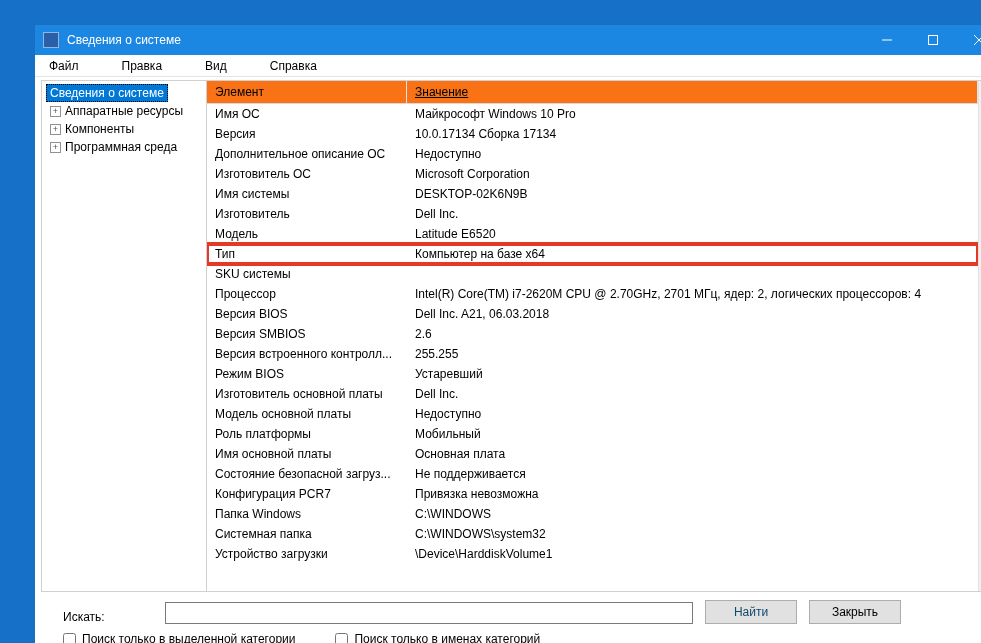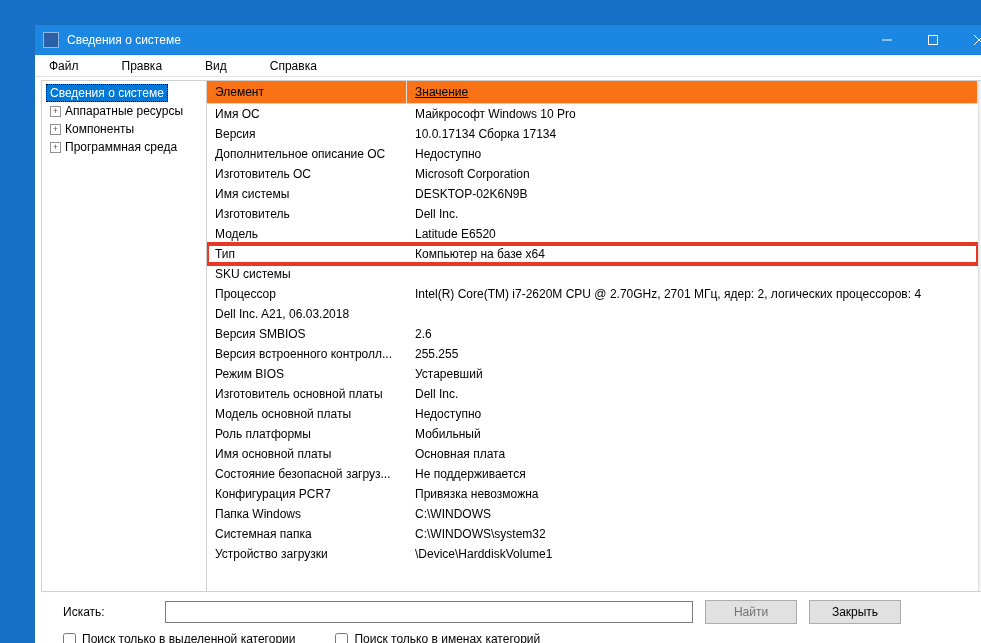"Версия BIOS" div.td { html: none -> <div>Версия BIOS</div> }
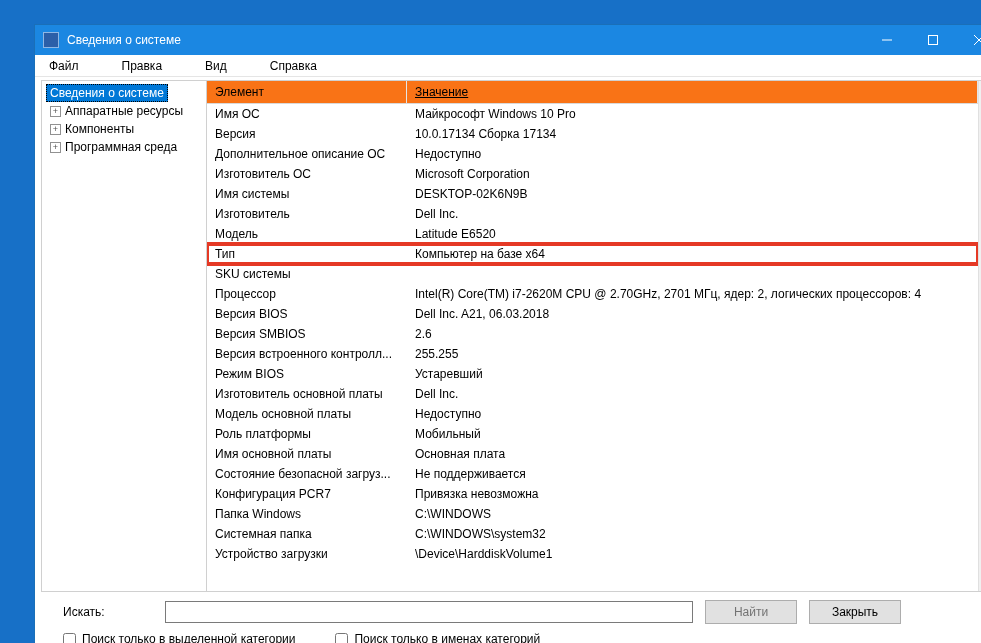"Искать:" .searchrow { align-items: center -> flex-end }
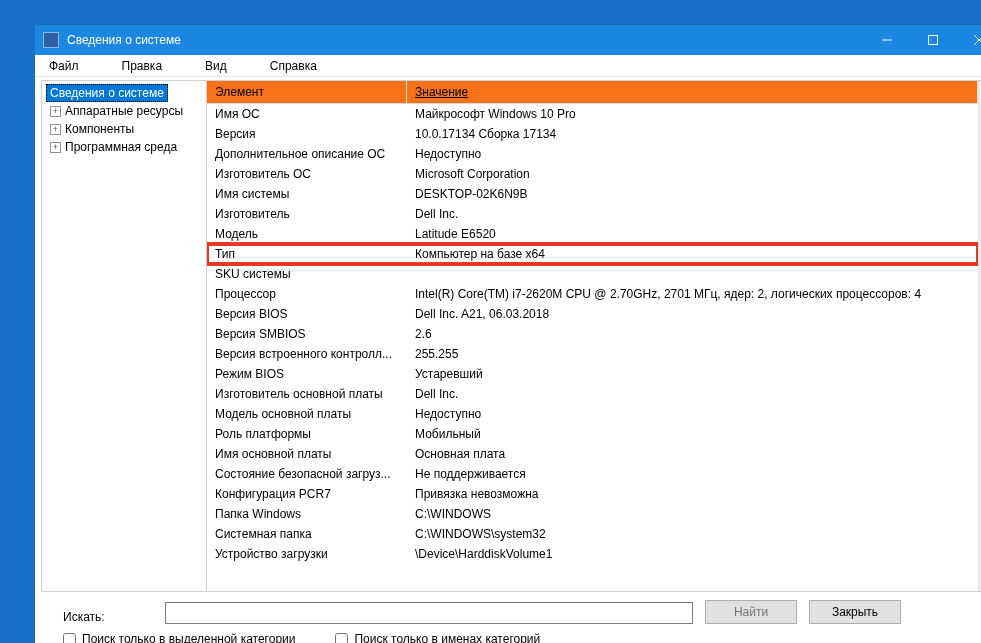"Найти" .searchrow .btn.disabled { color: #737373 -> #0c4a6e }
